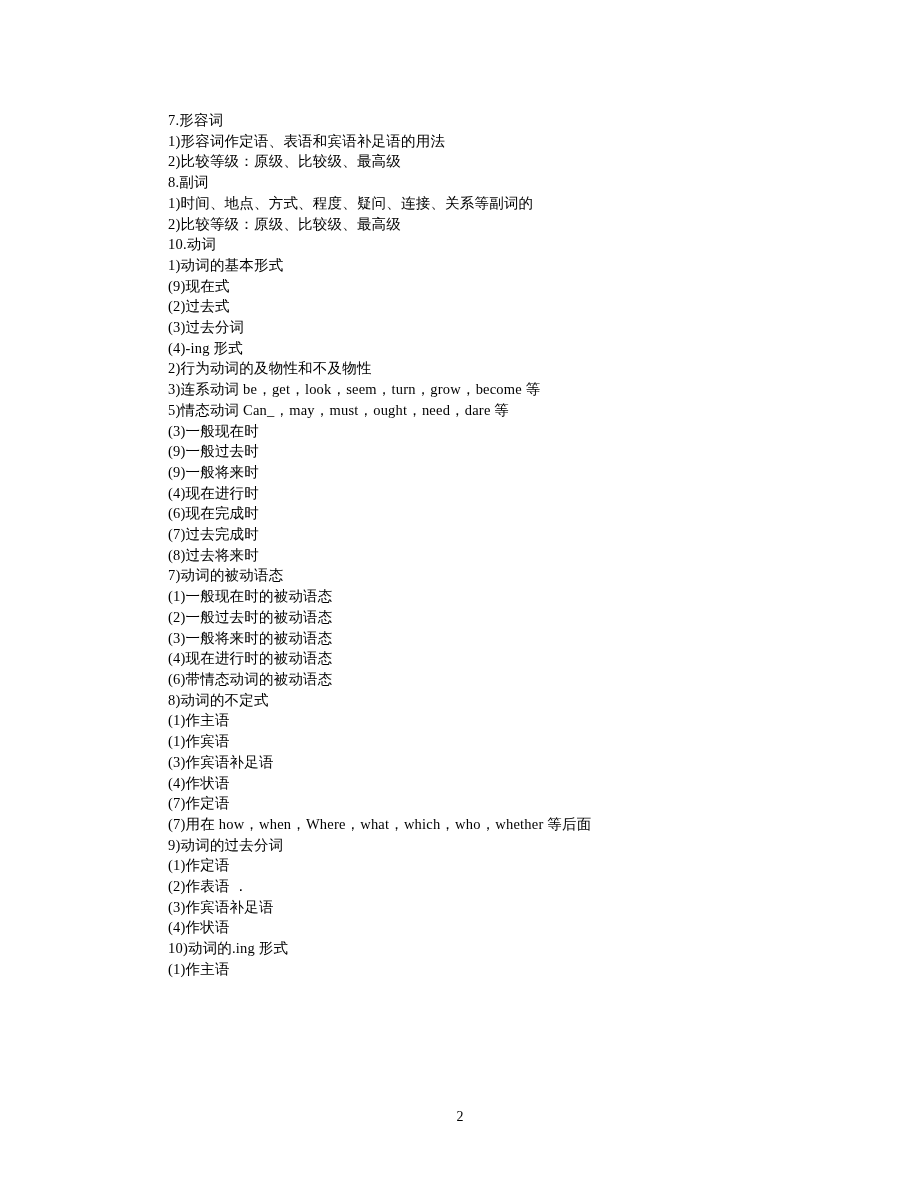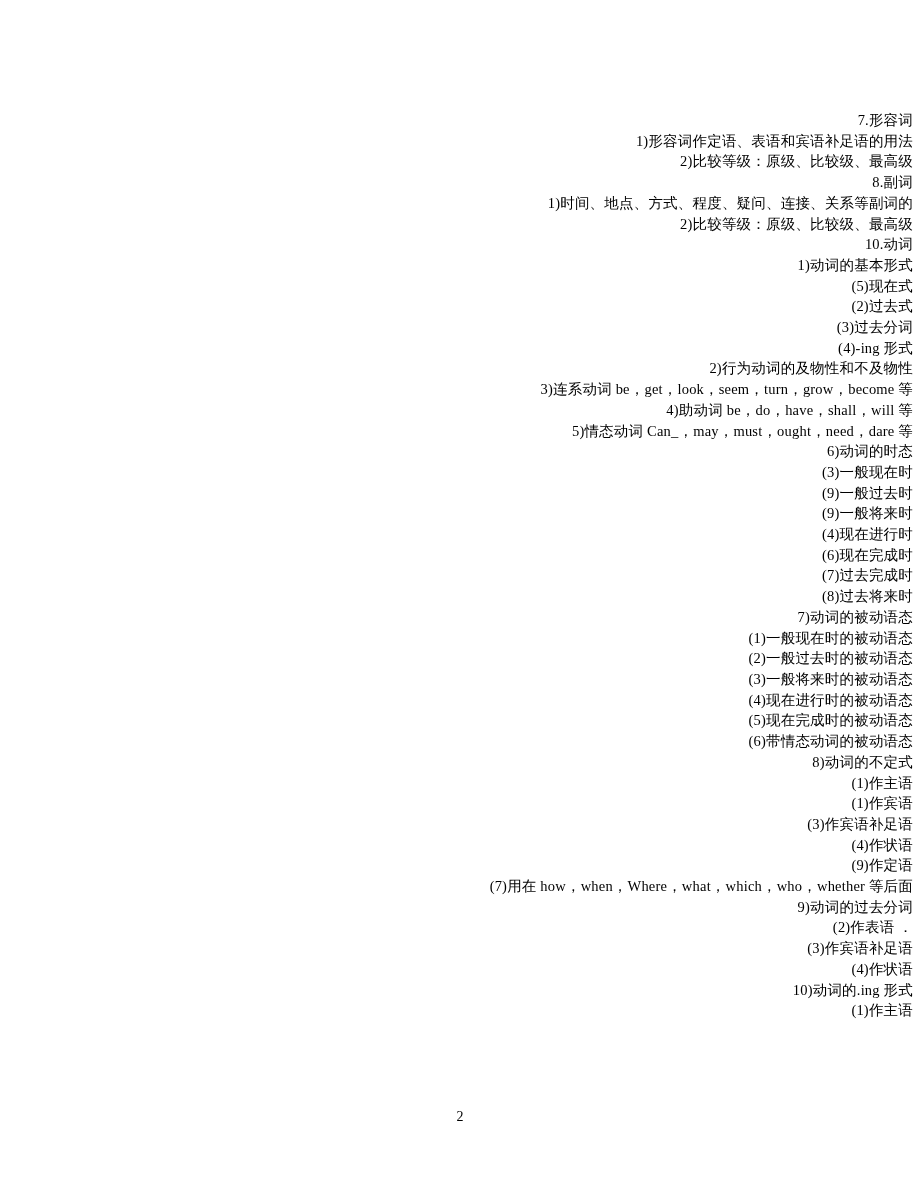"7.形容词" .page { text-align: right -> none }
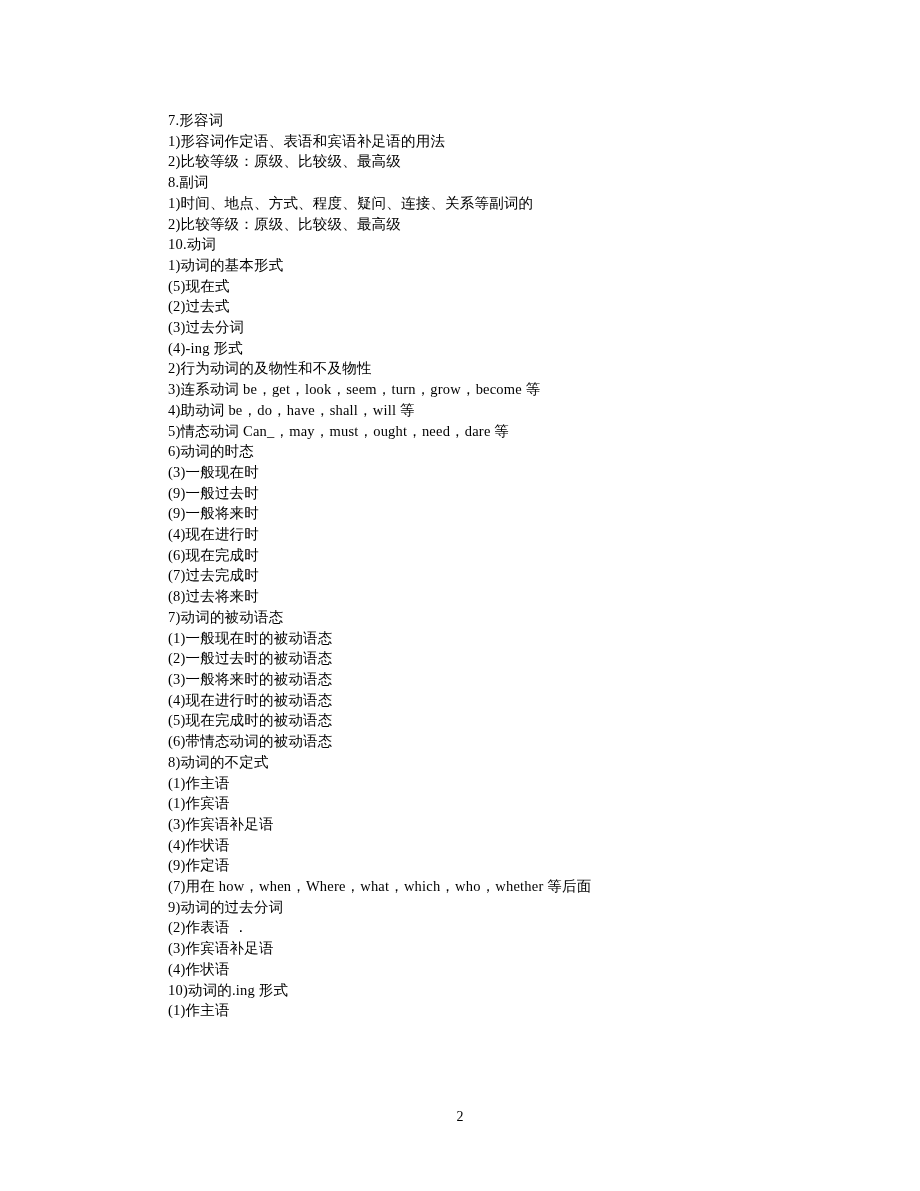"(5)现在式" p { text: 5 -> 9 }
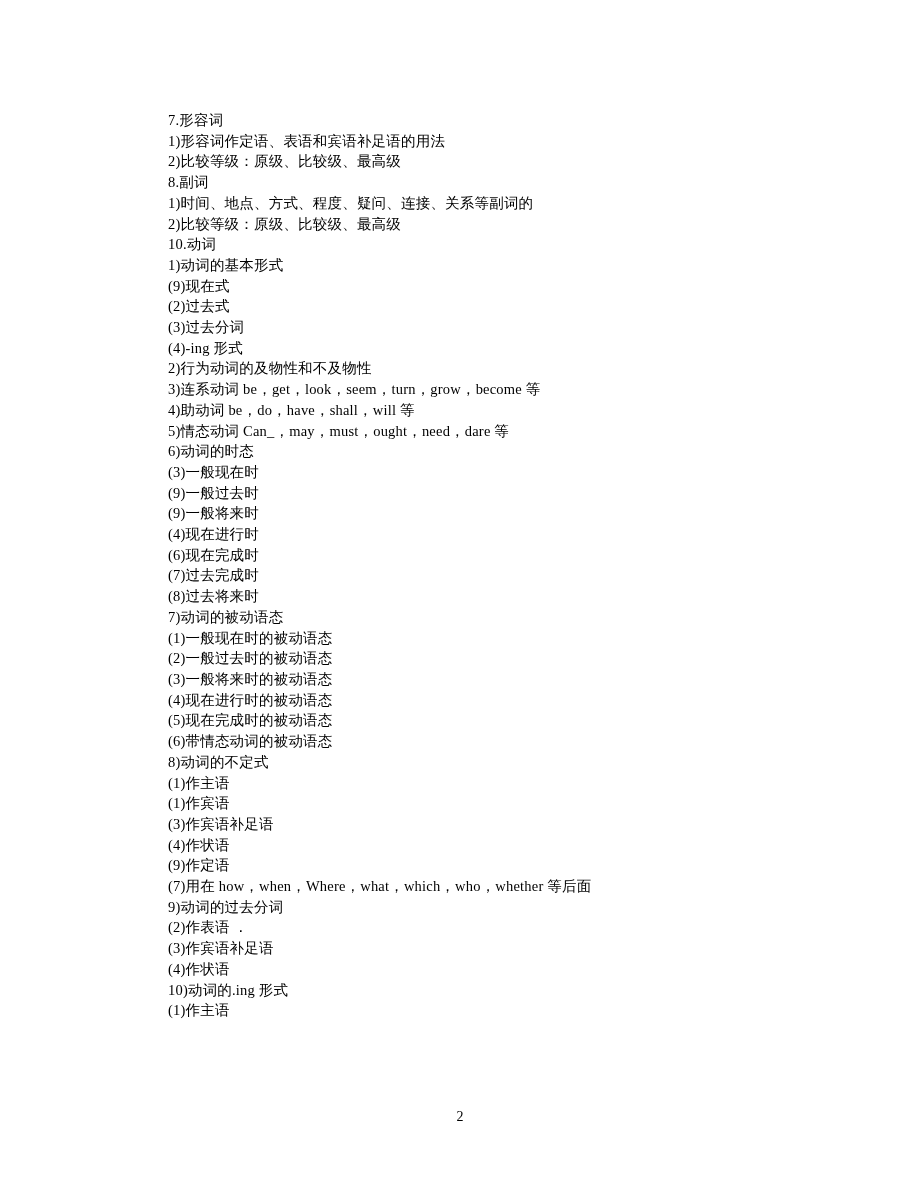"4)助动词 be，do，have，shall，will 等" p { html: <p>4)助动词 be，do，have，shall，will 等</p> -> none }
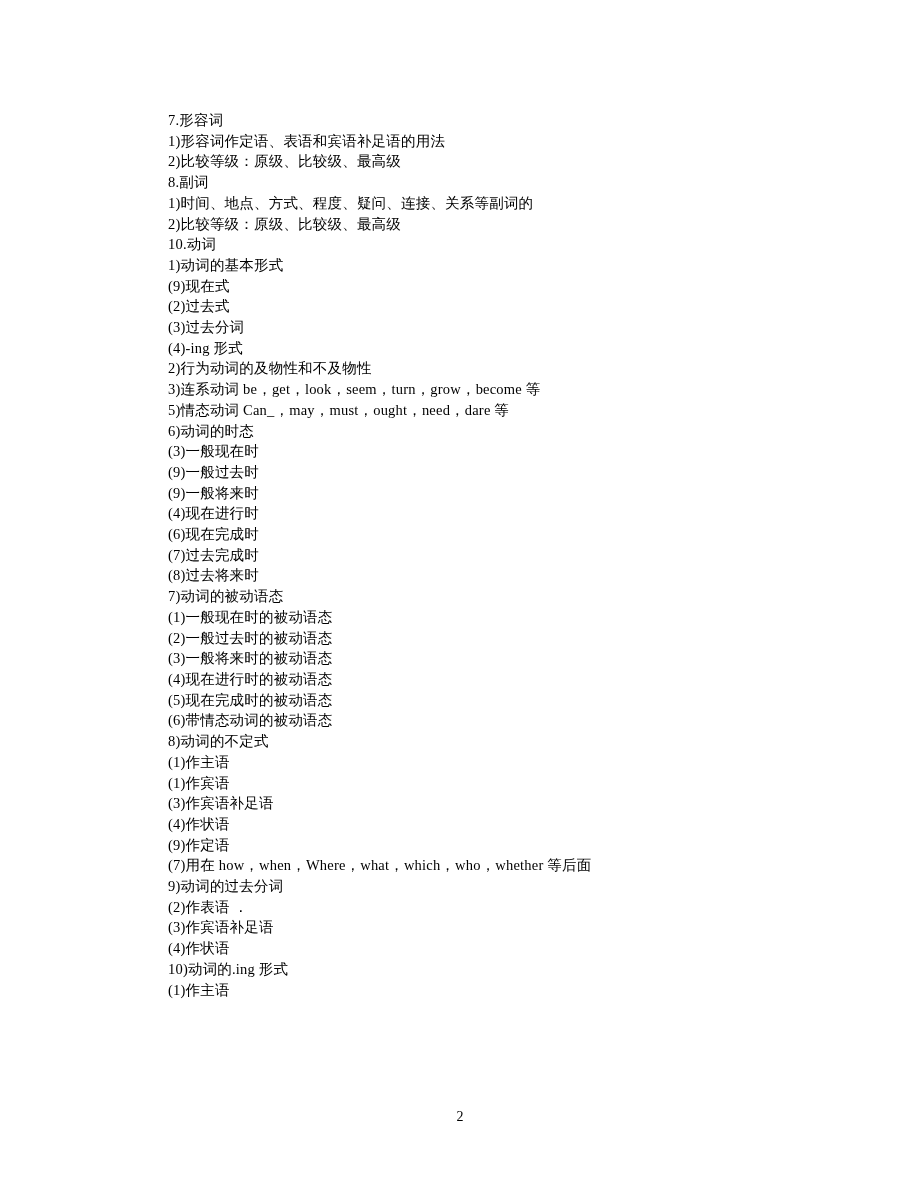"6)动词的时态" p { html: <p>6)动词的时态</p> -> none }
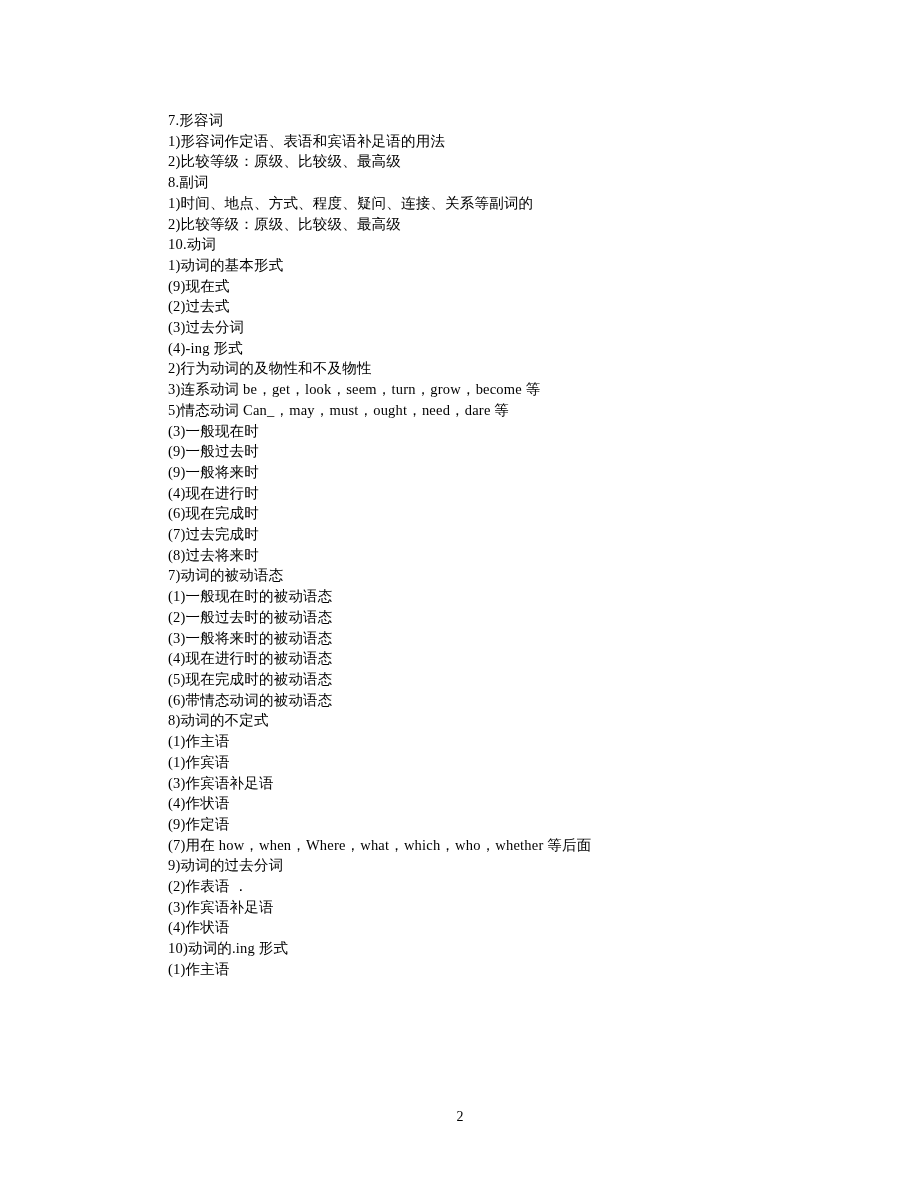"(5)现在完成时的被动语态" p { html: <p>(5)现在完成时的被动语态</p> -> none }
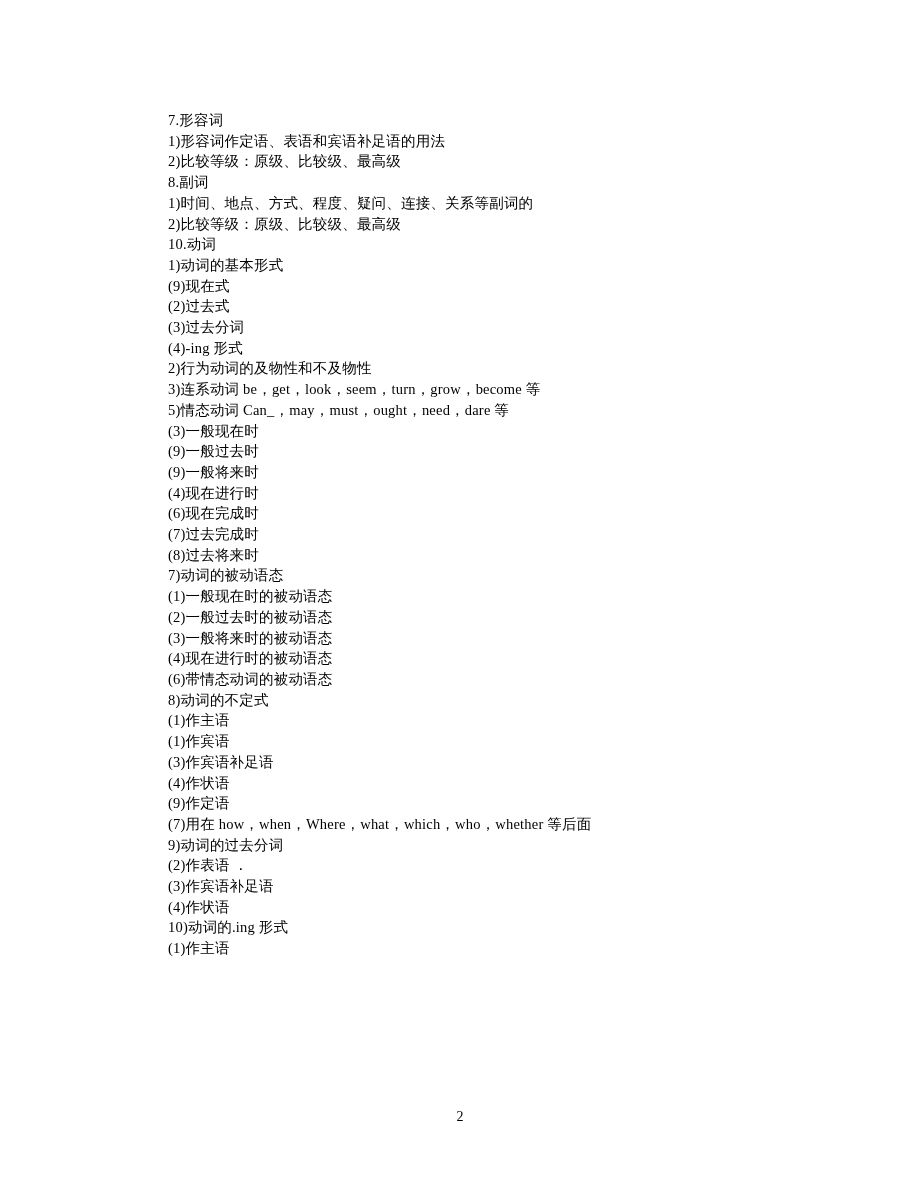"(9)作定语" p { text: 9 -> 7 }
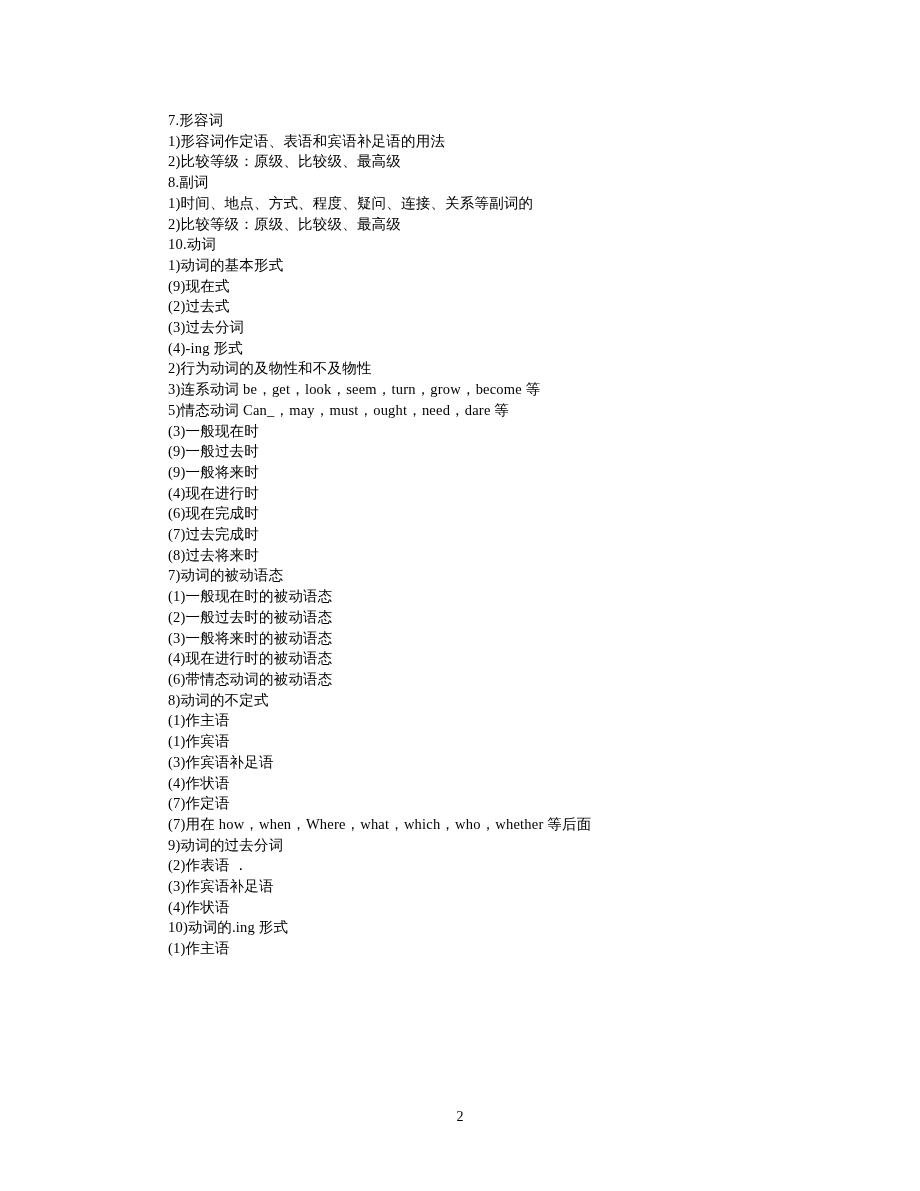"(1)作定语" p { html: none -> <p>(1)作定语</p> }
